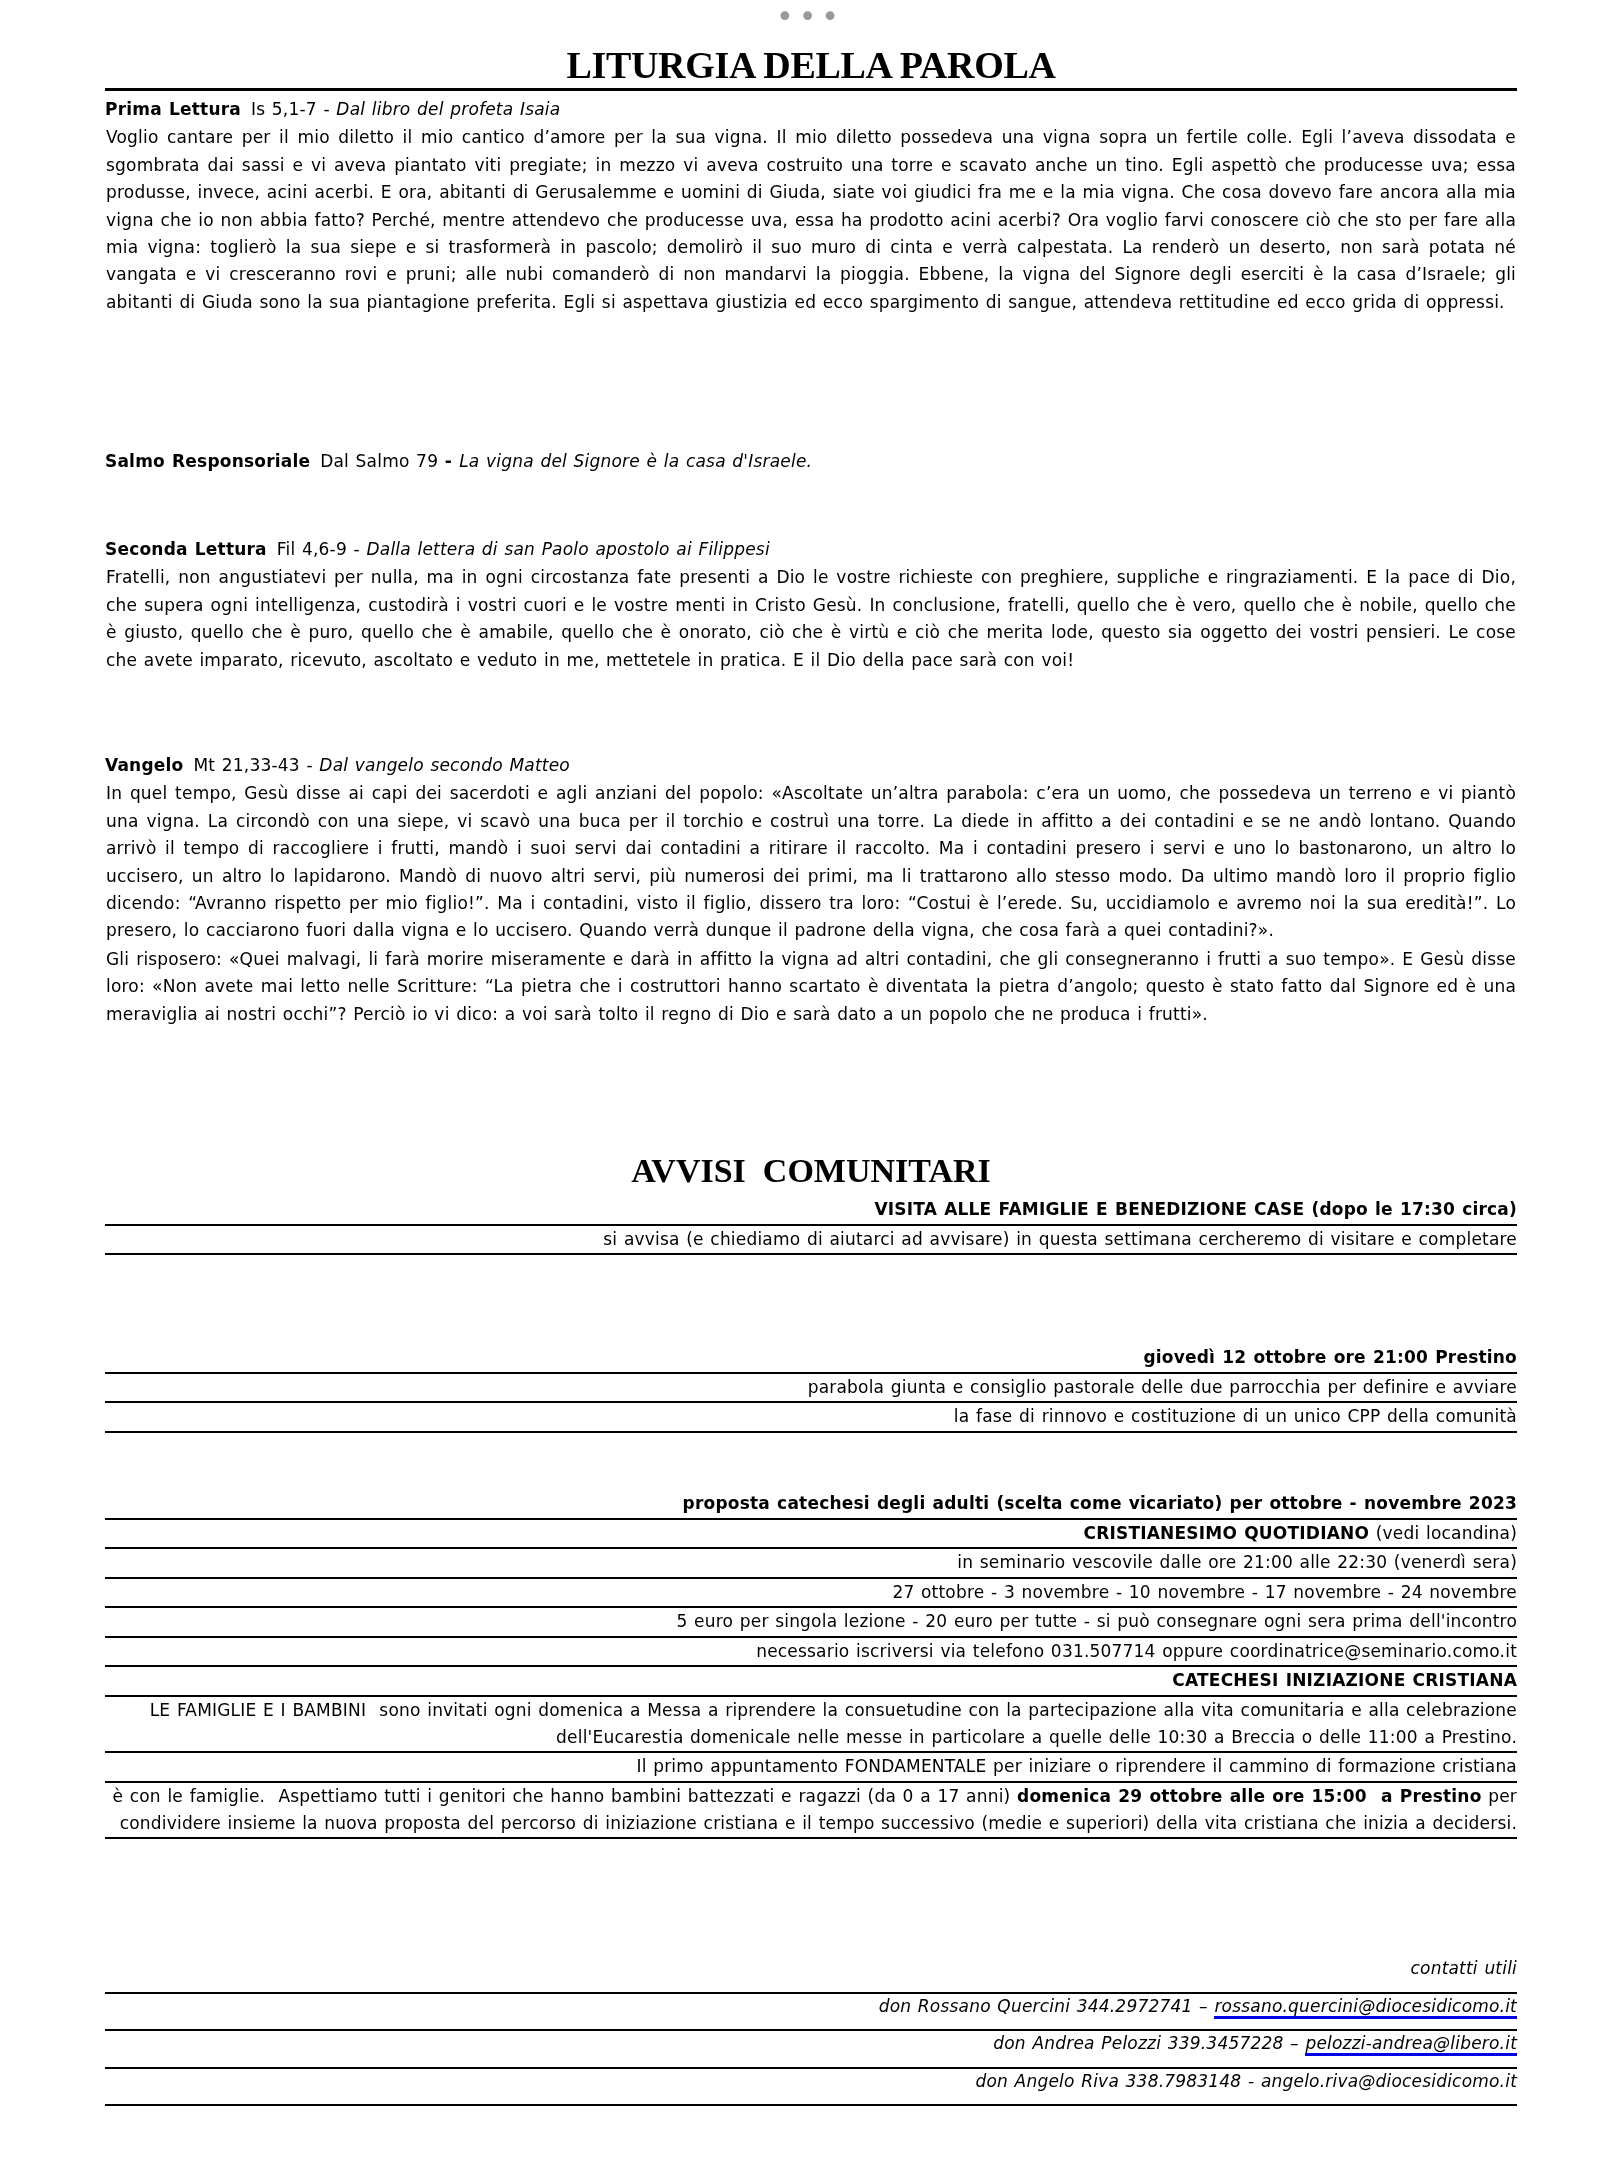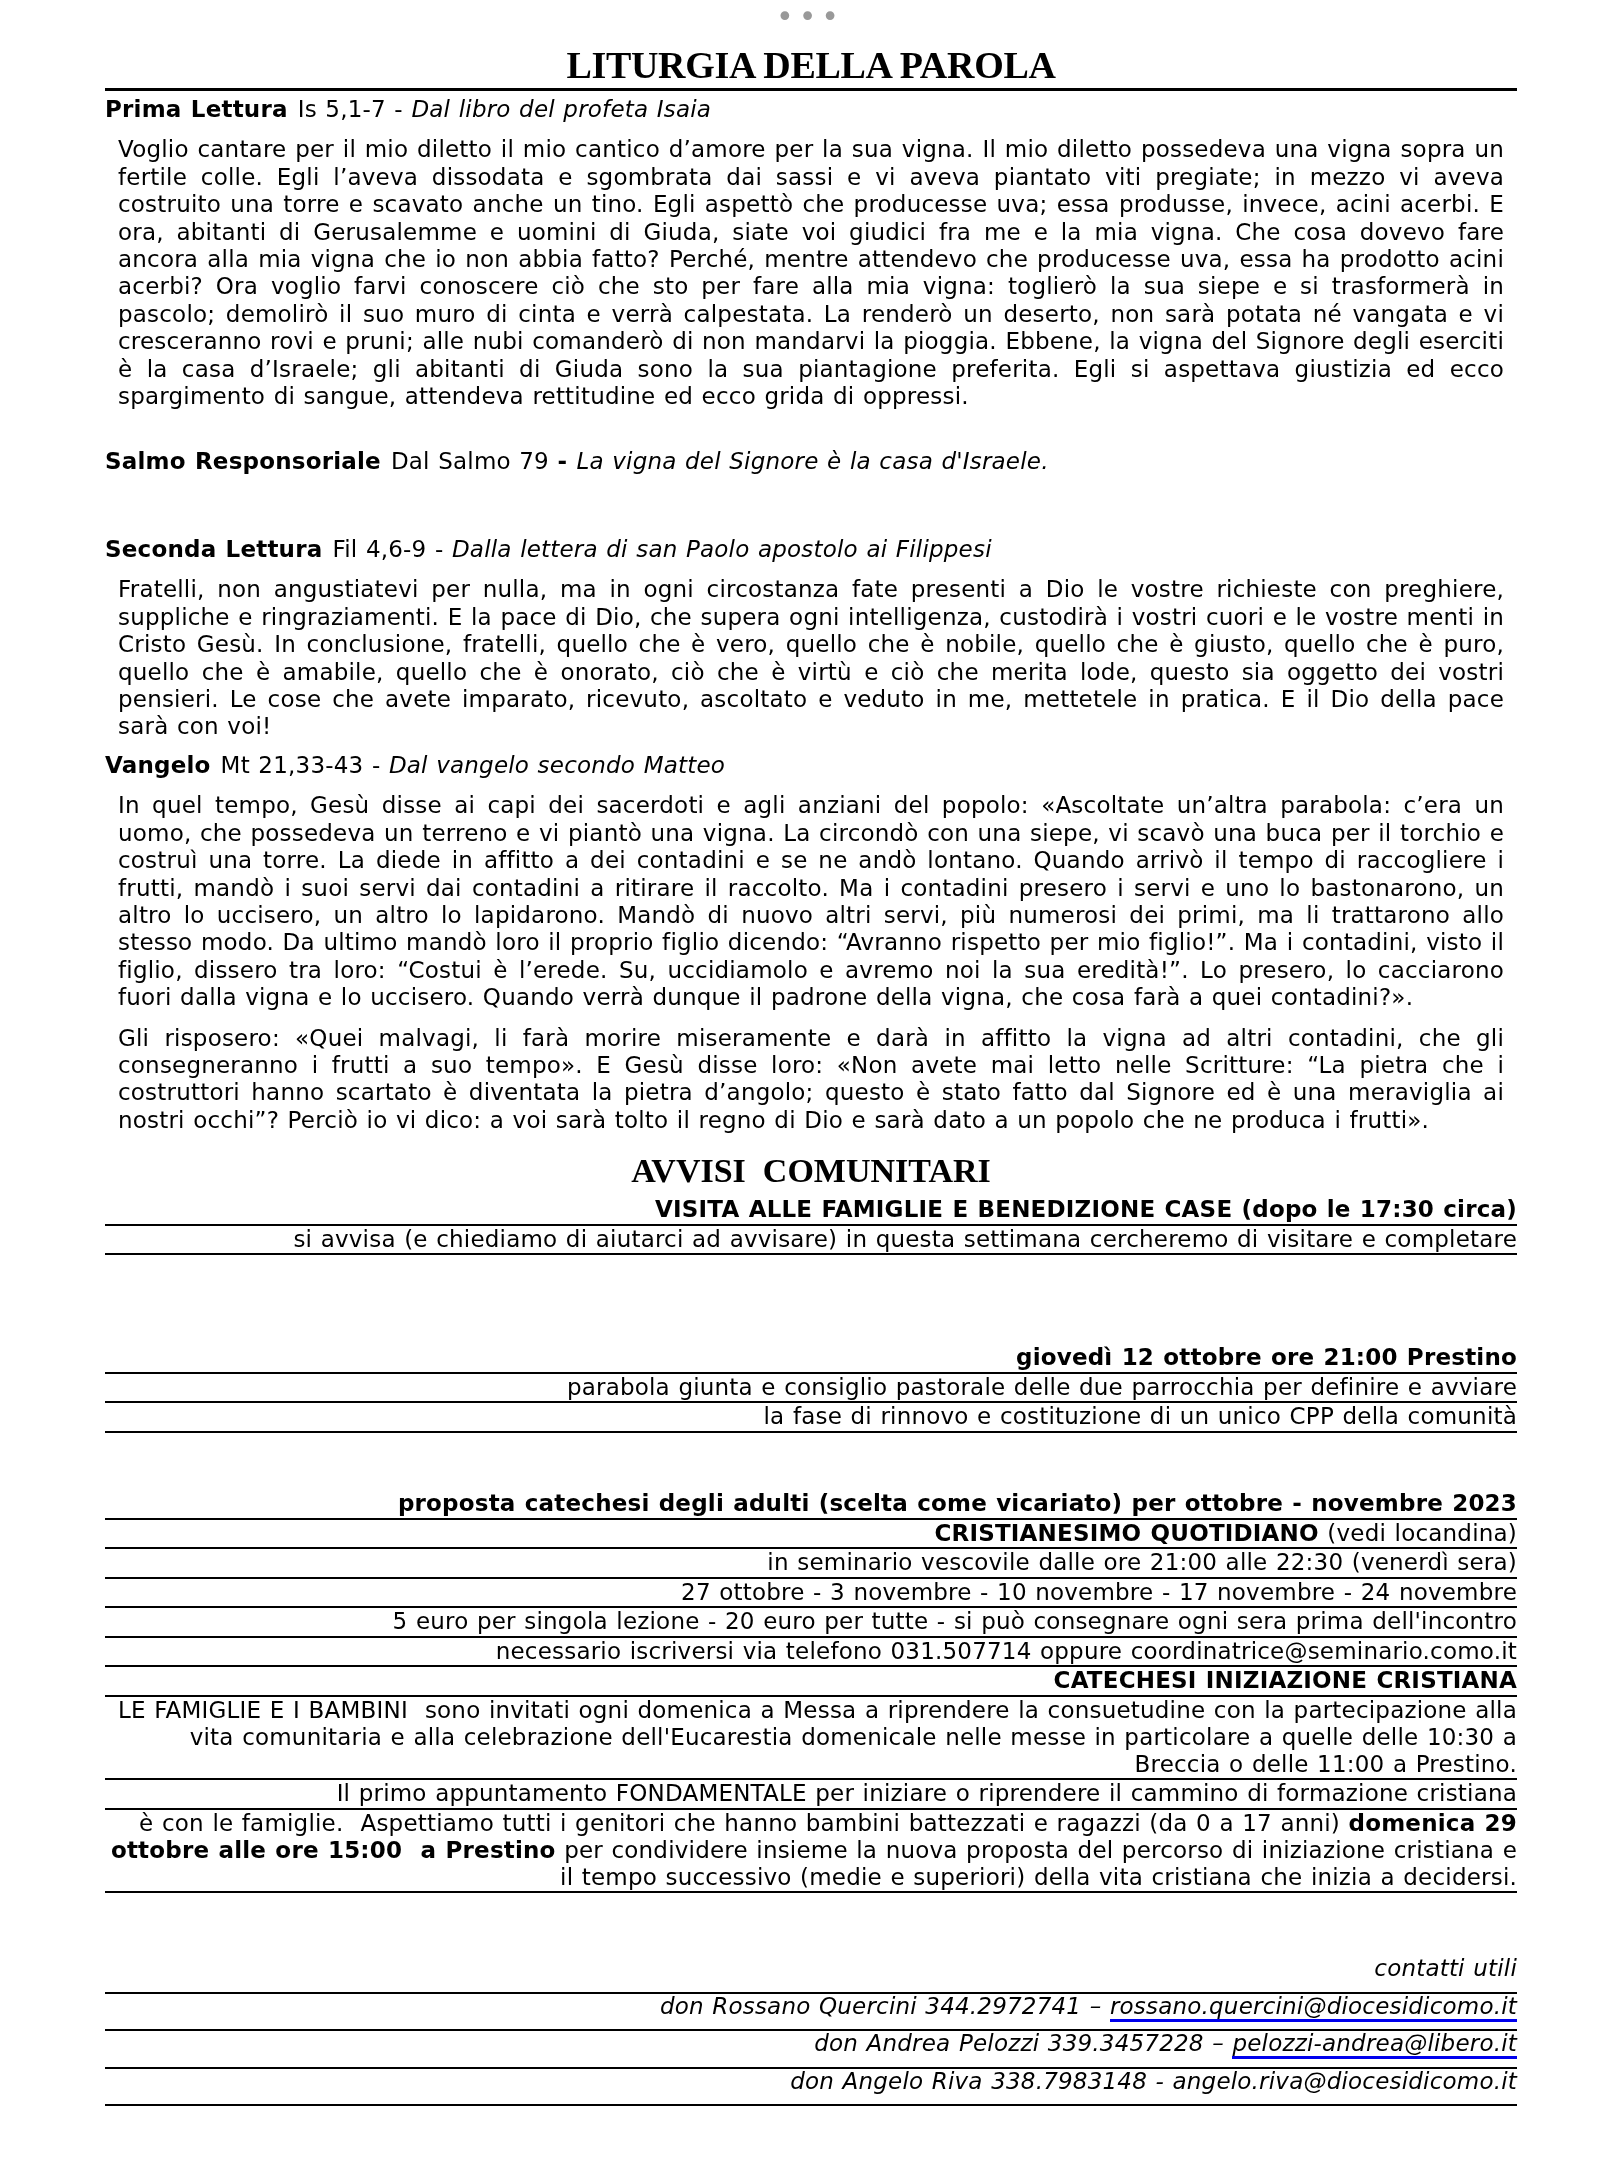"Prima Lettura Is 5,1-7 -" .sans { font-size: 23px -> 17px }
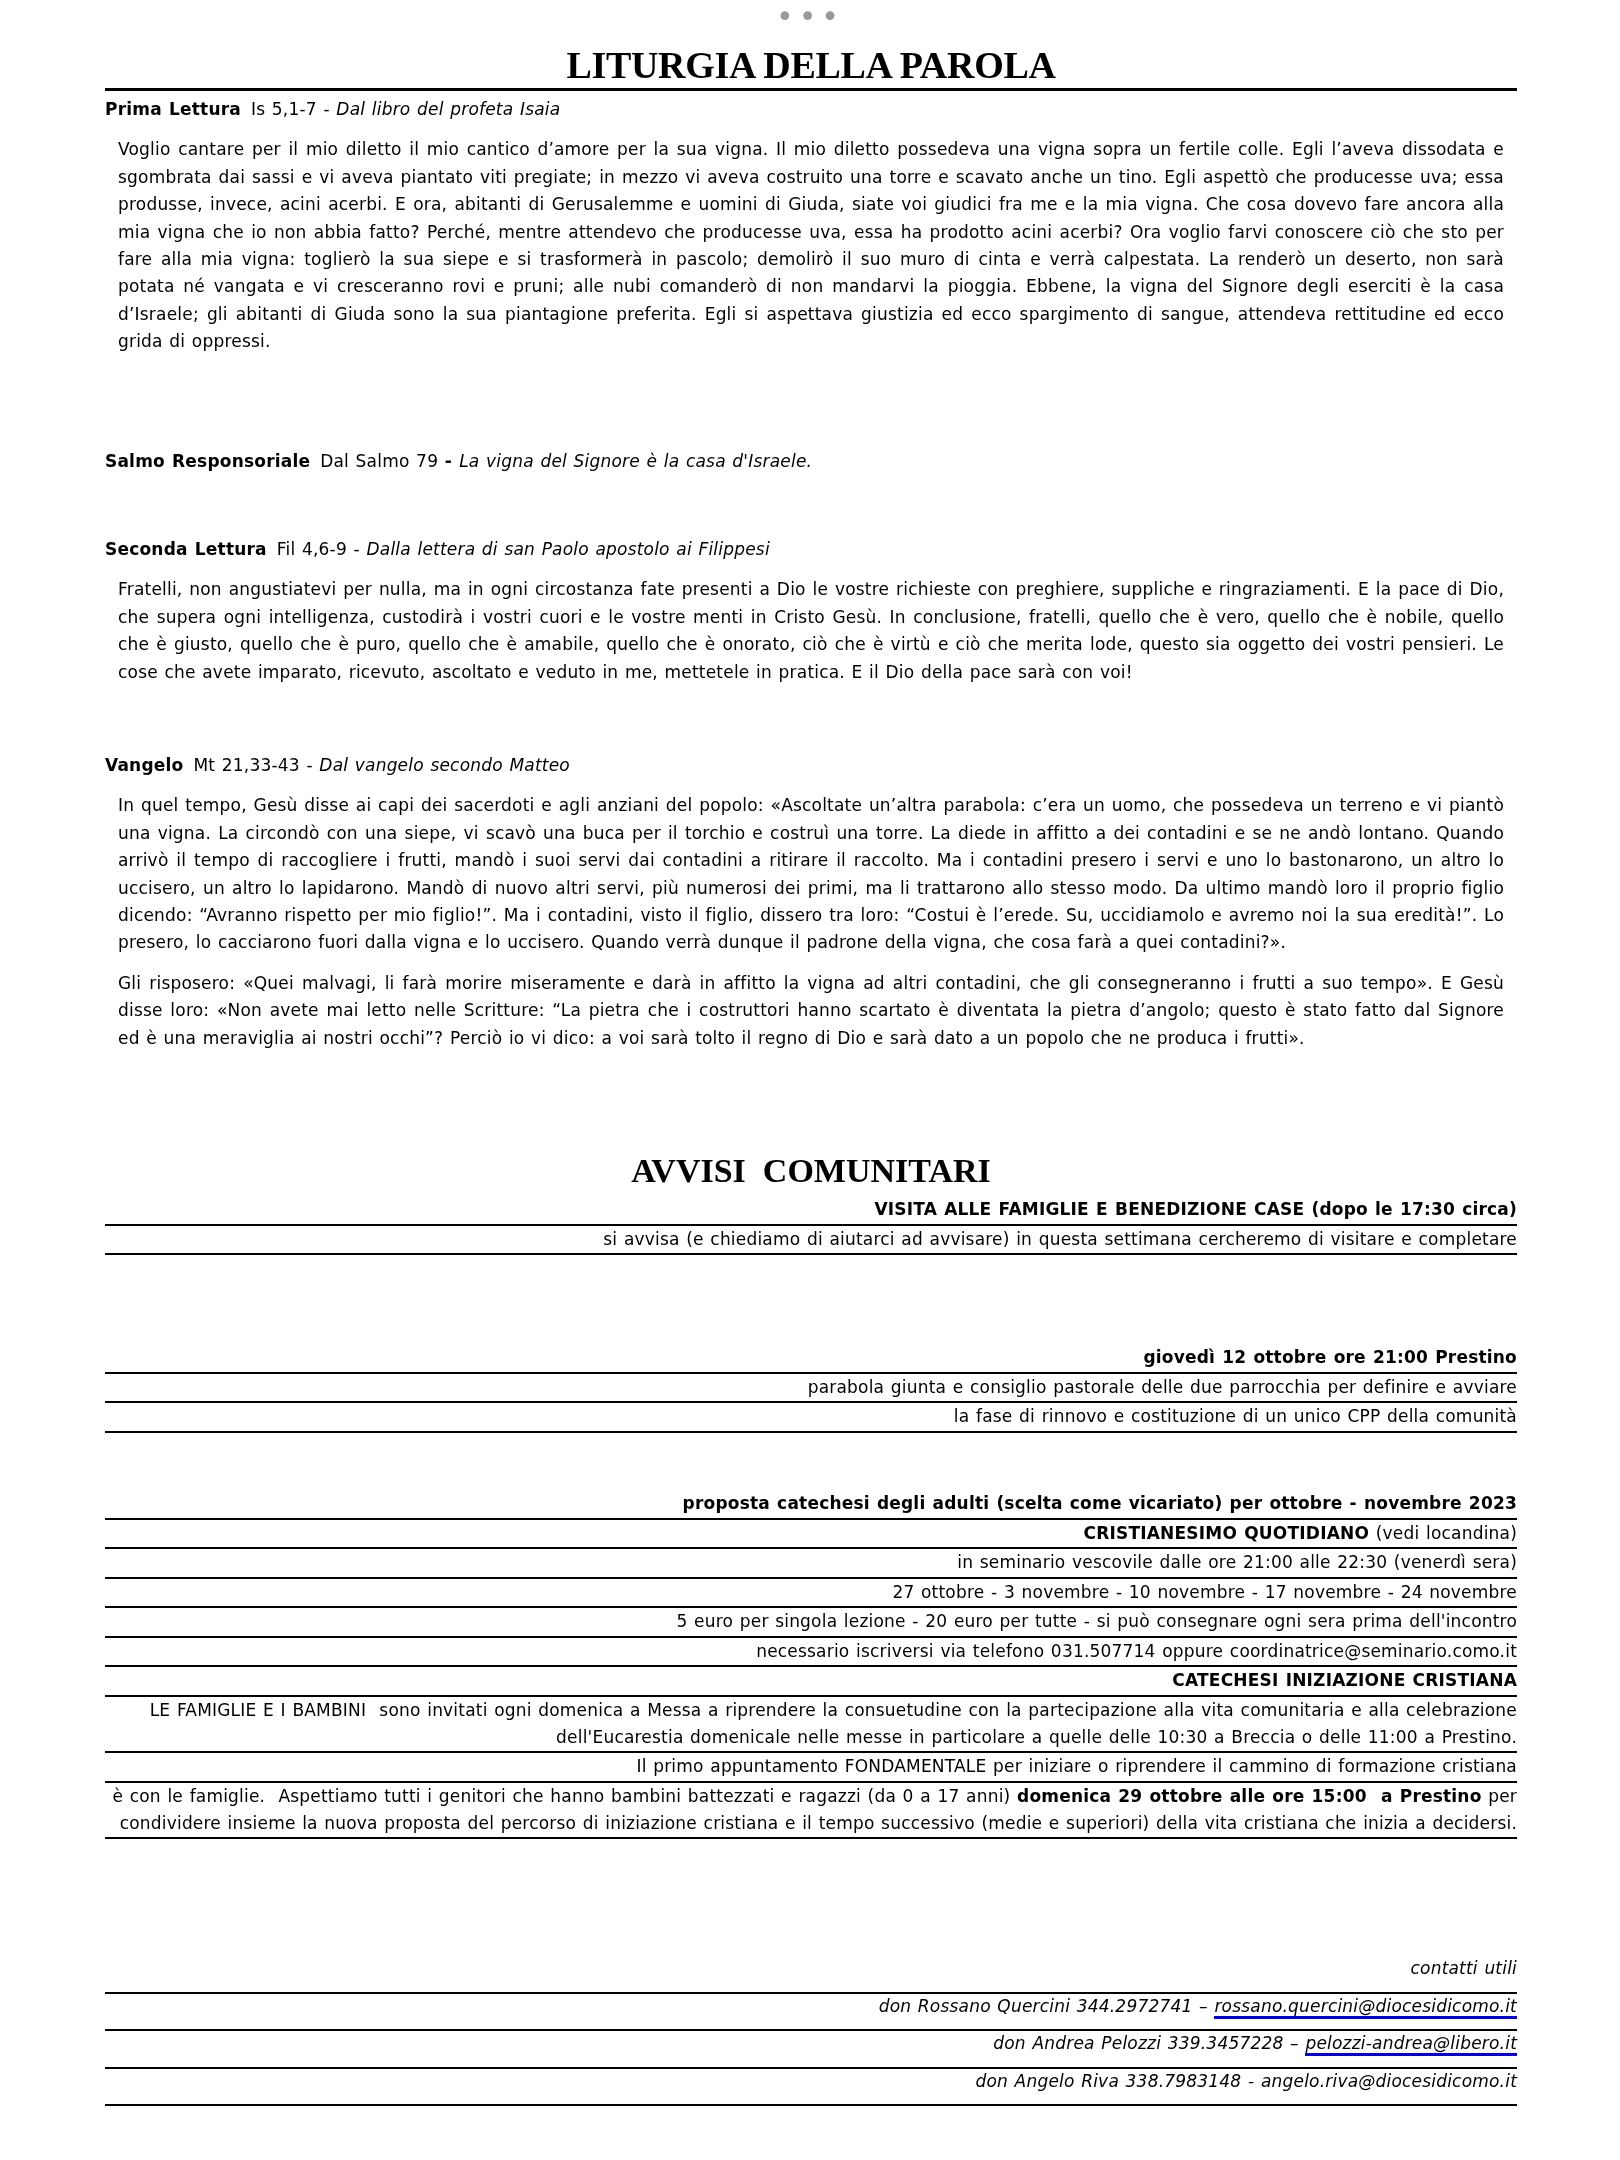"Voglio cantare per il mio" .just { margin: 13px -> 1px }
